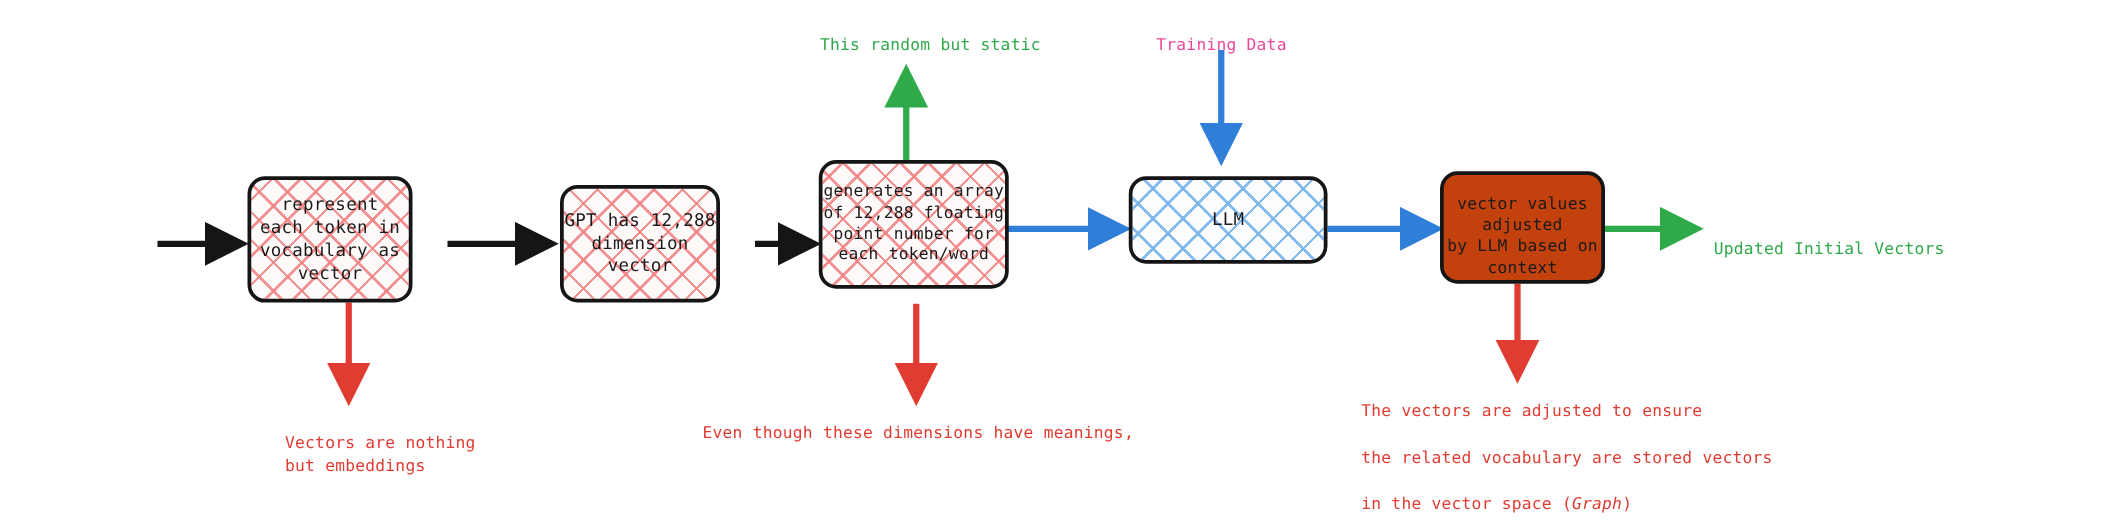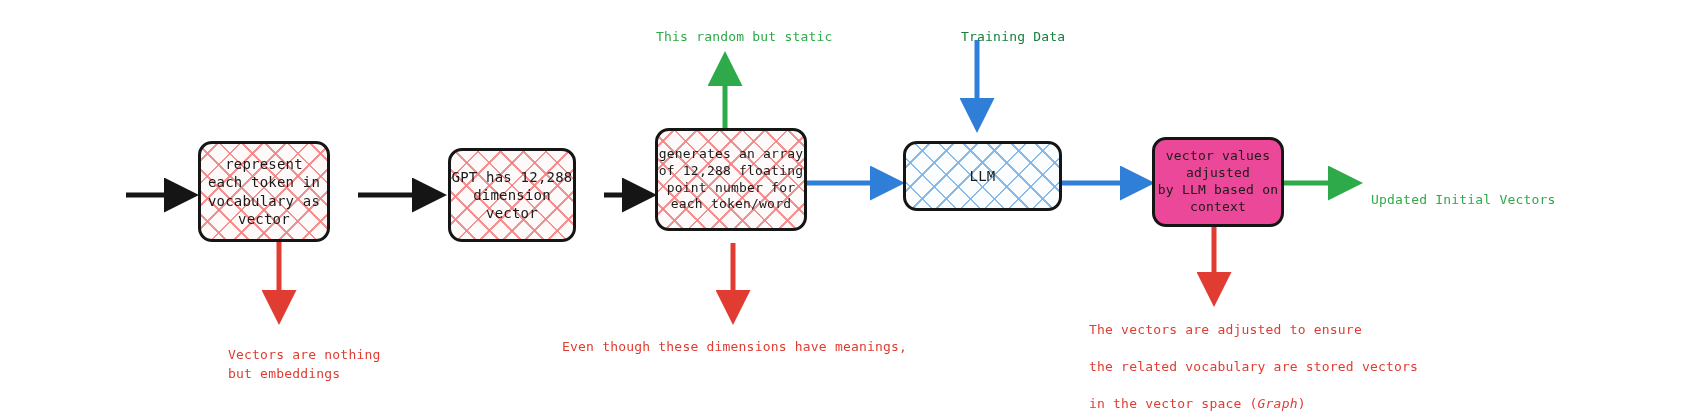"Training Data" .label.blue { color: #15803d -> #ec4899; margin-left: 36px -> none }
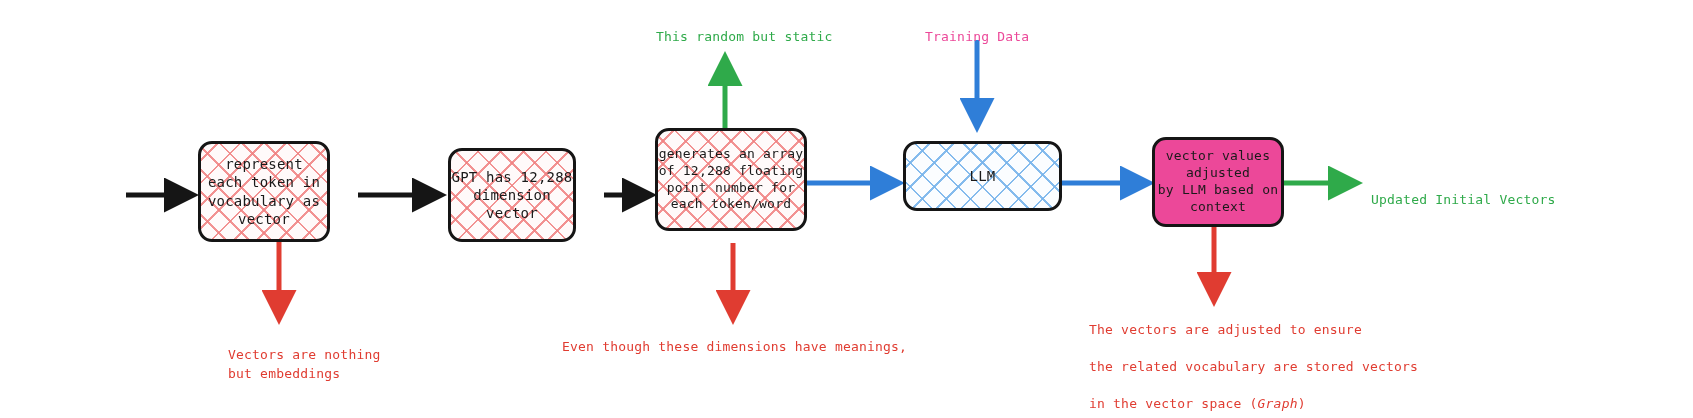"vector values" .solid-yellow { align-items: none -> flex-end; background-color: #ec4899 -> #c2410c }
